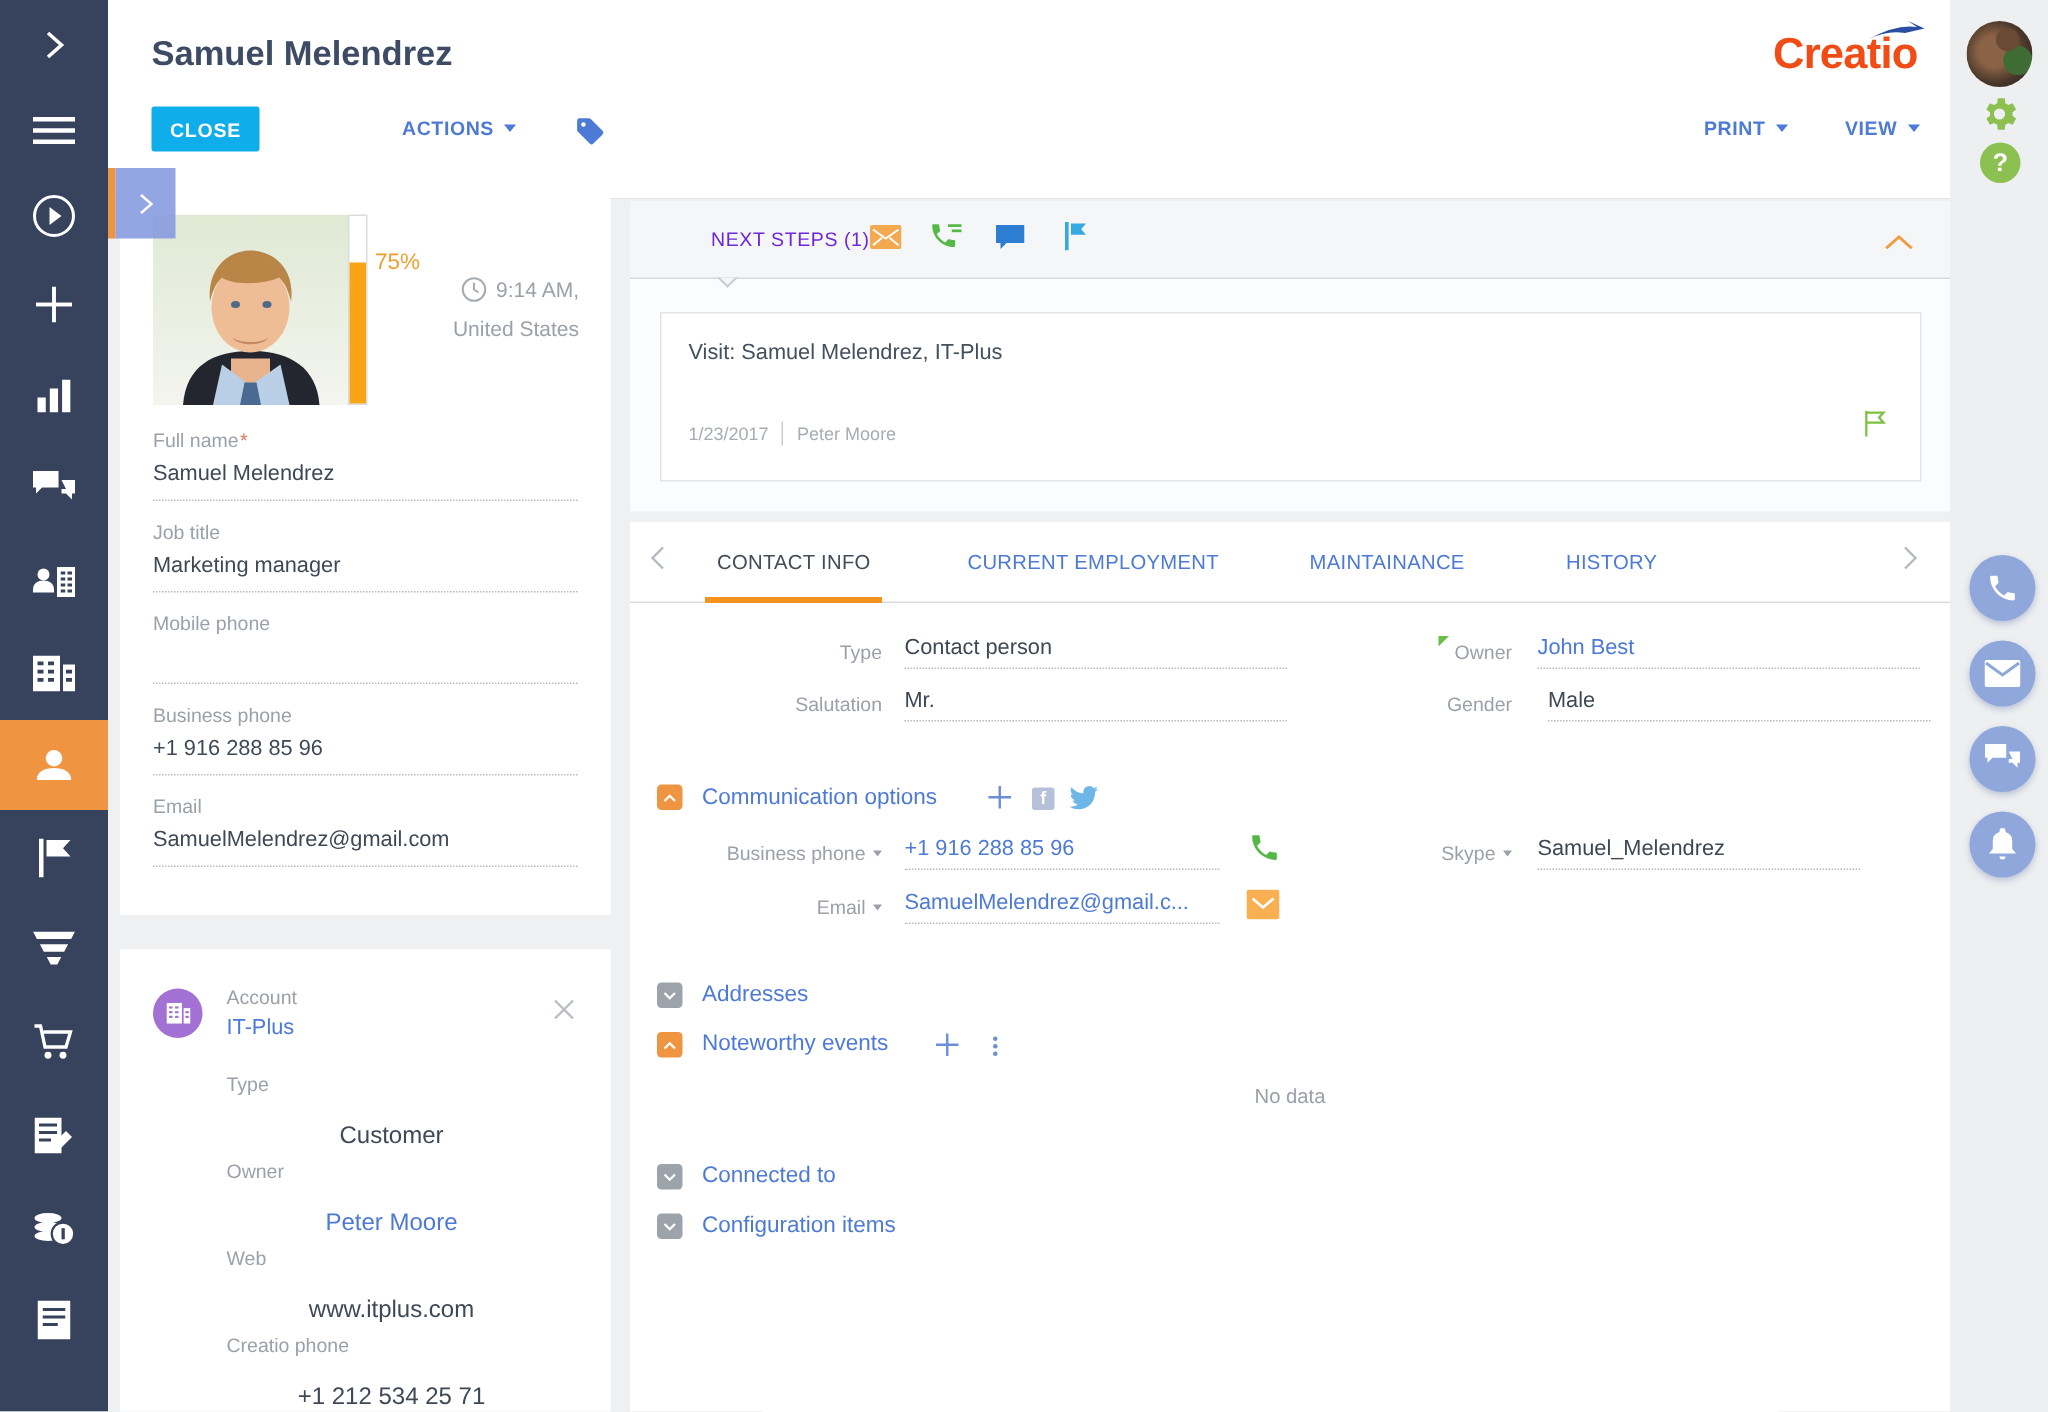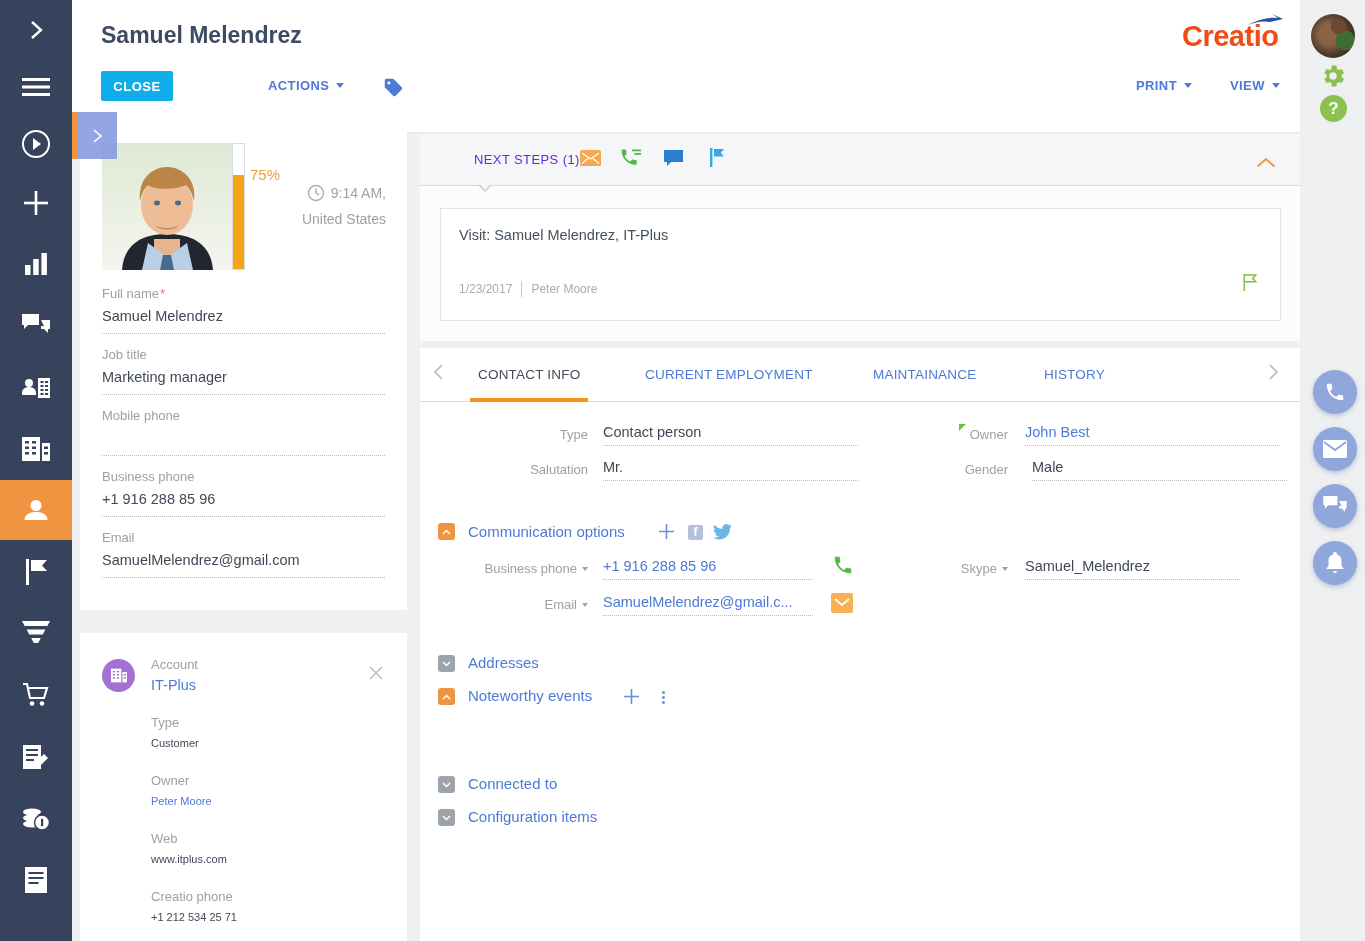"No data" div { html: none -> <div>No data</div> }
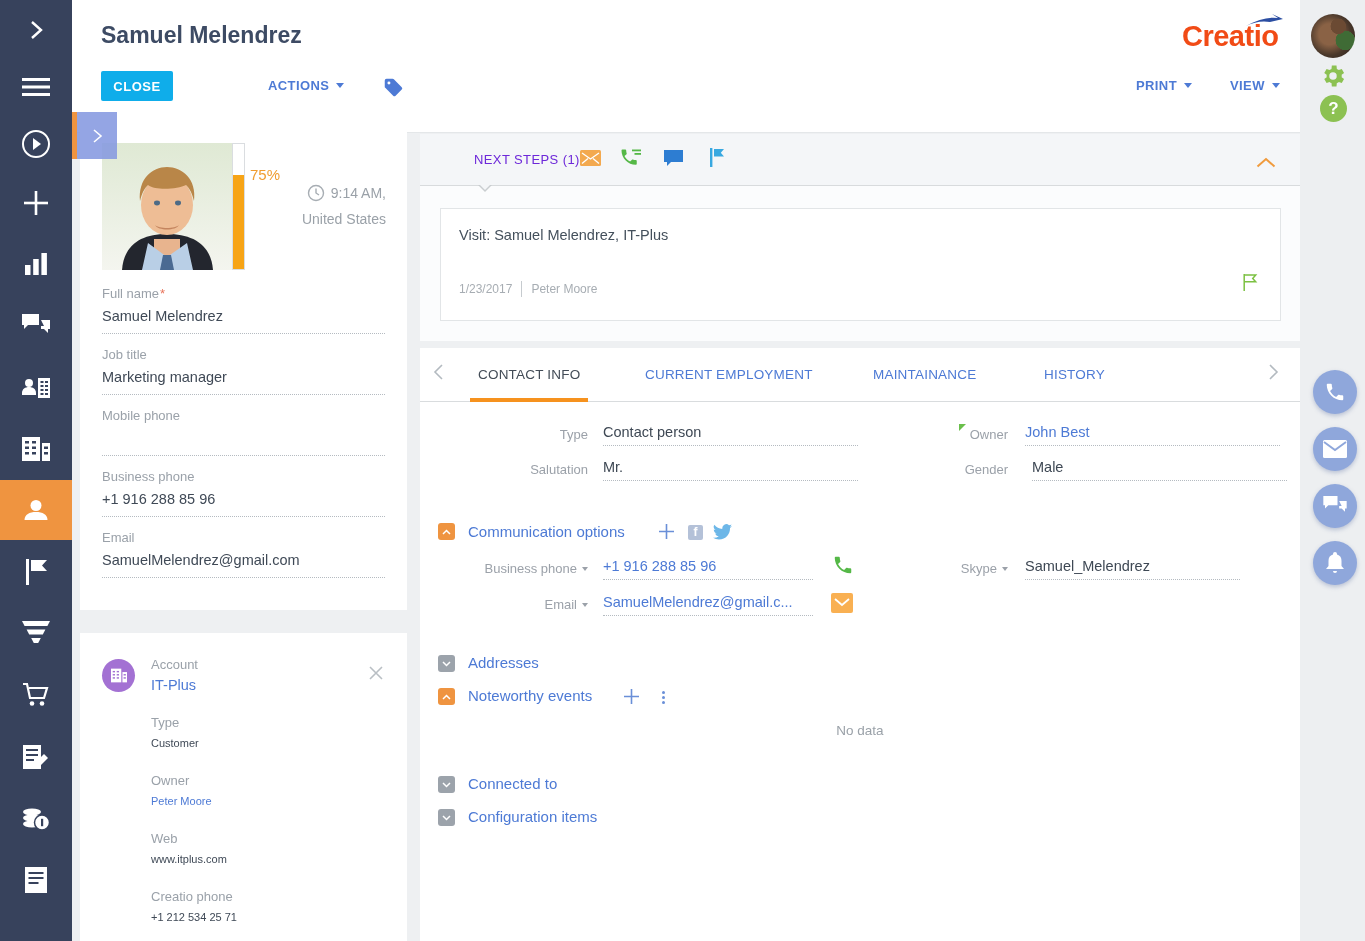"Customer" .afield .val { font-size: 11px -> 16px; margin-top: 7px -> 19px; text-align: none -> center }
